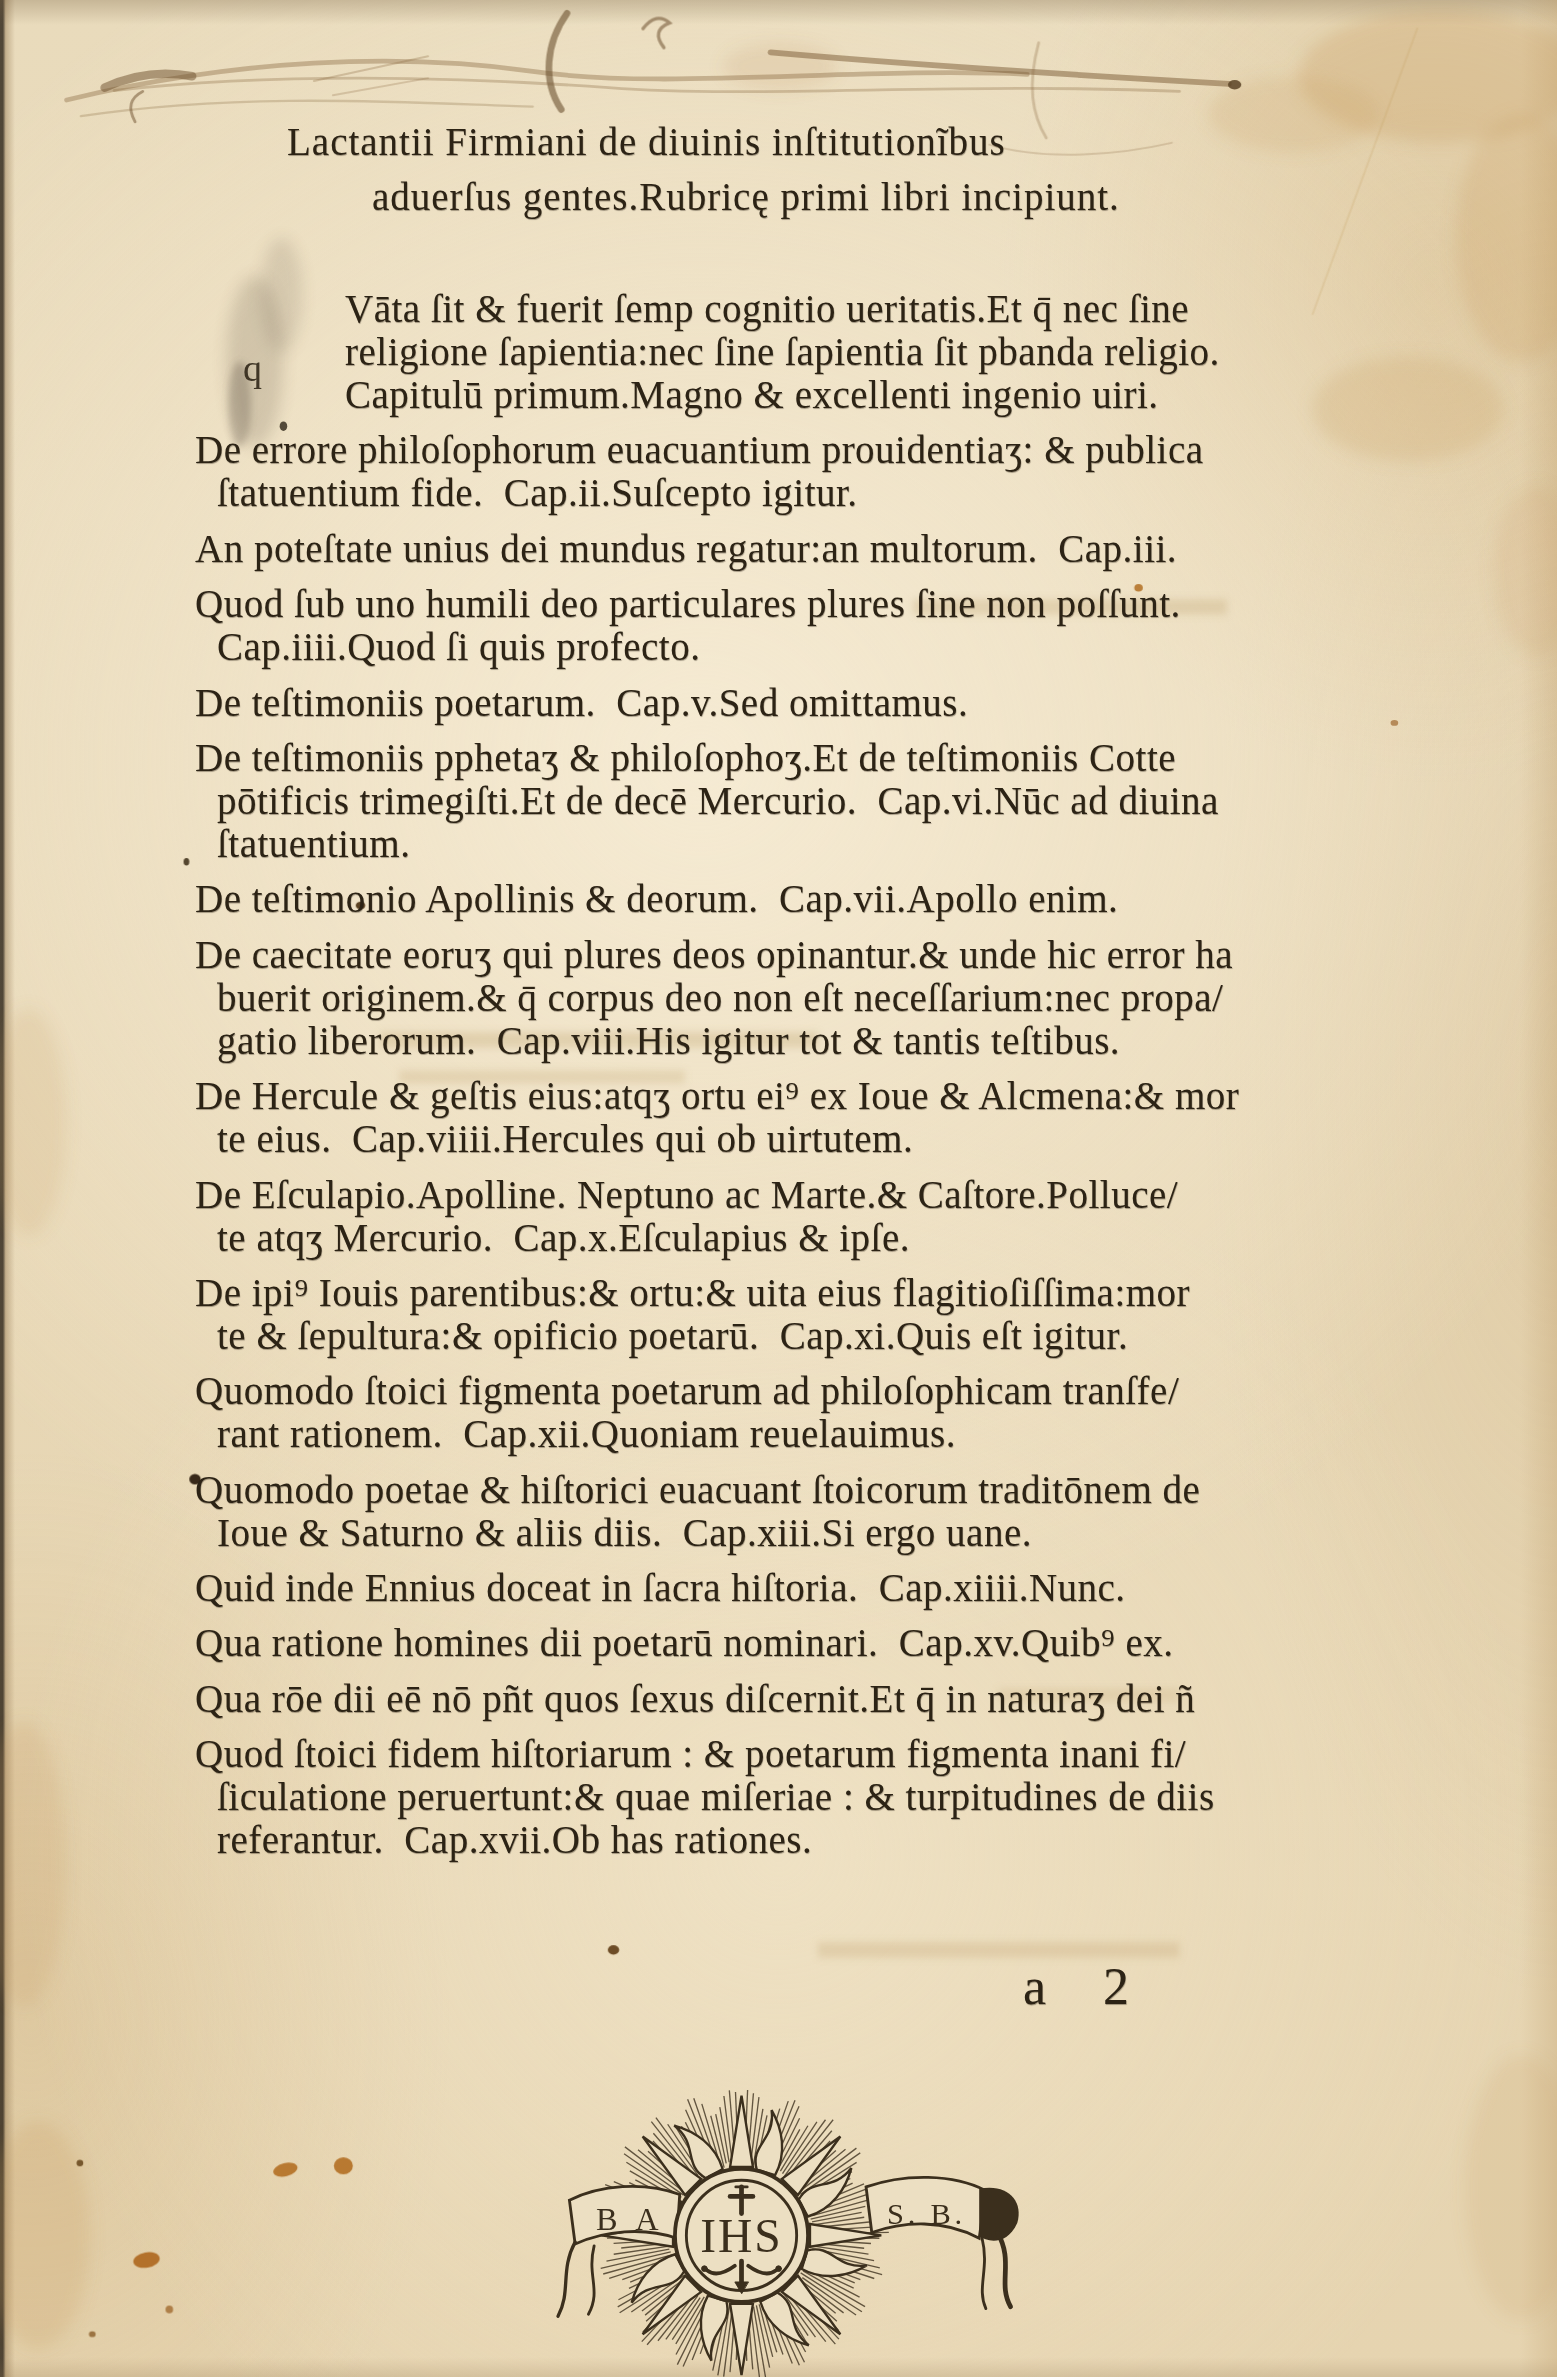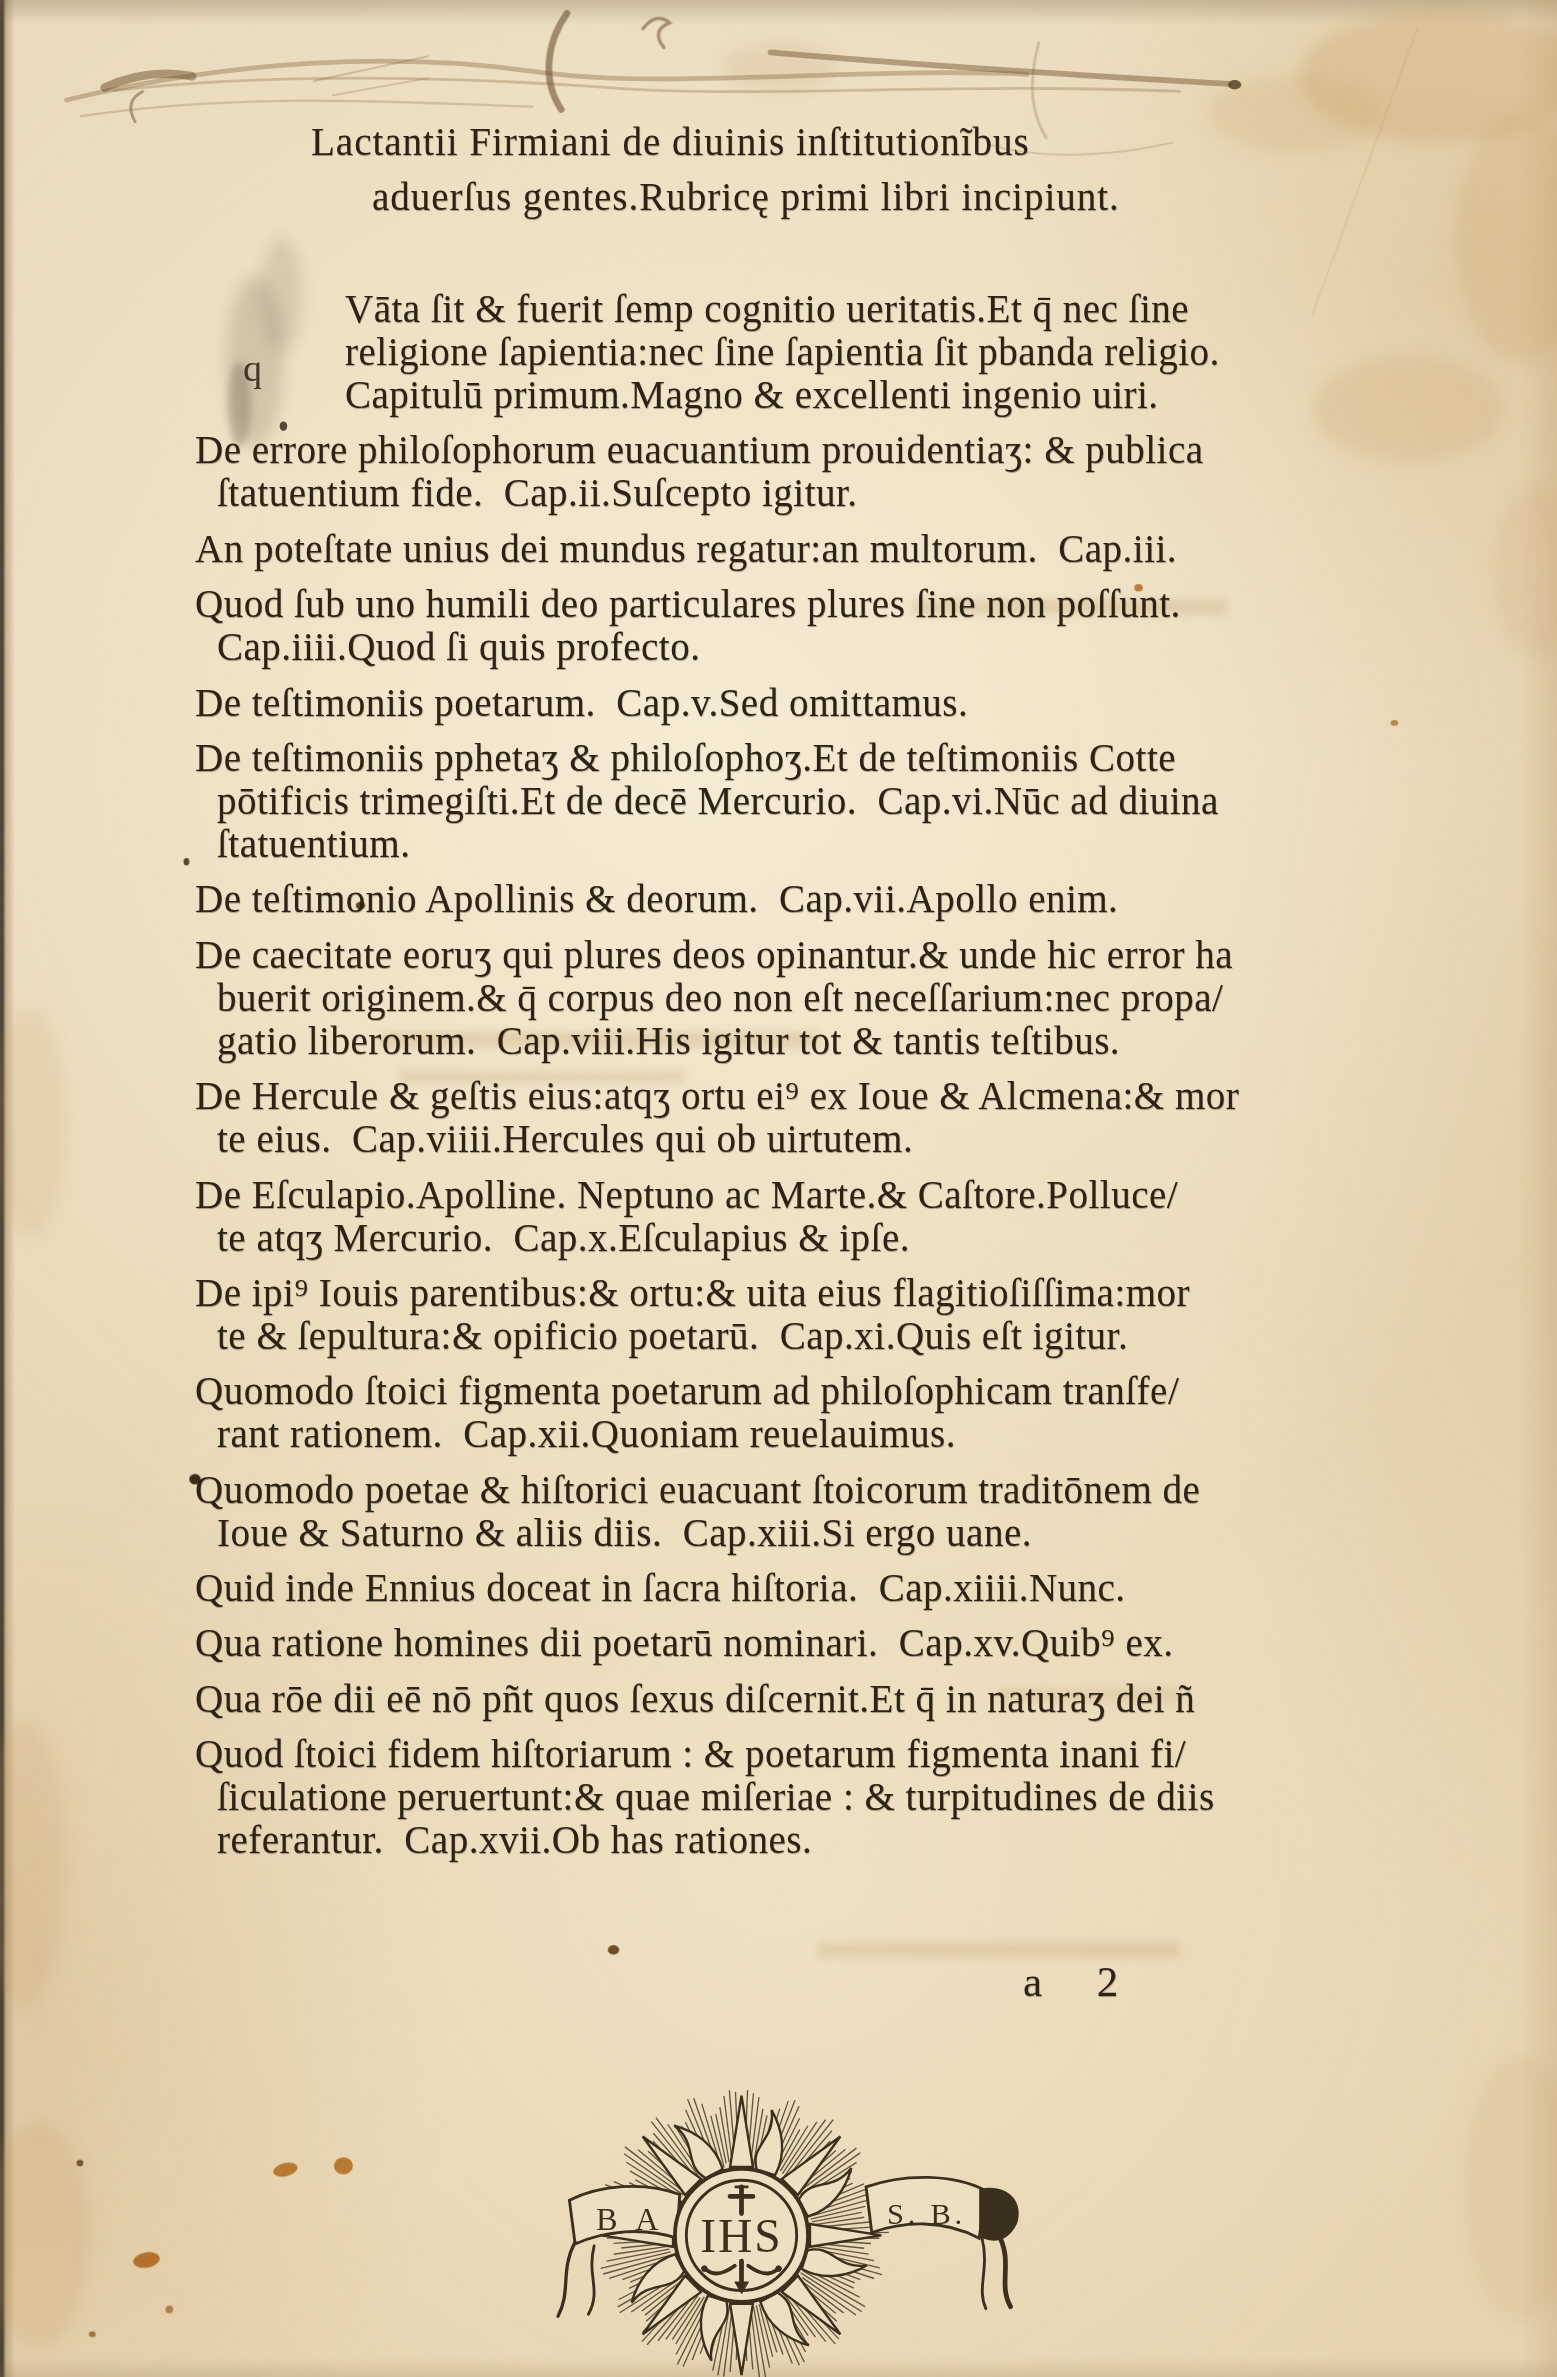"Lactantii Firmiani de diuinis" .ind-t1 { margin-left: 116px -> 92px }
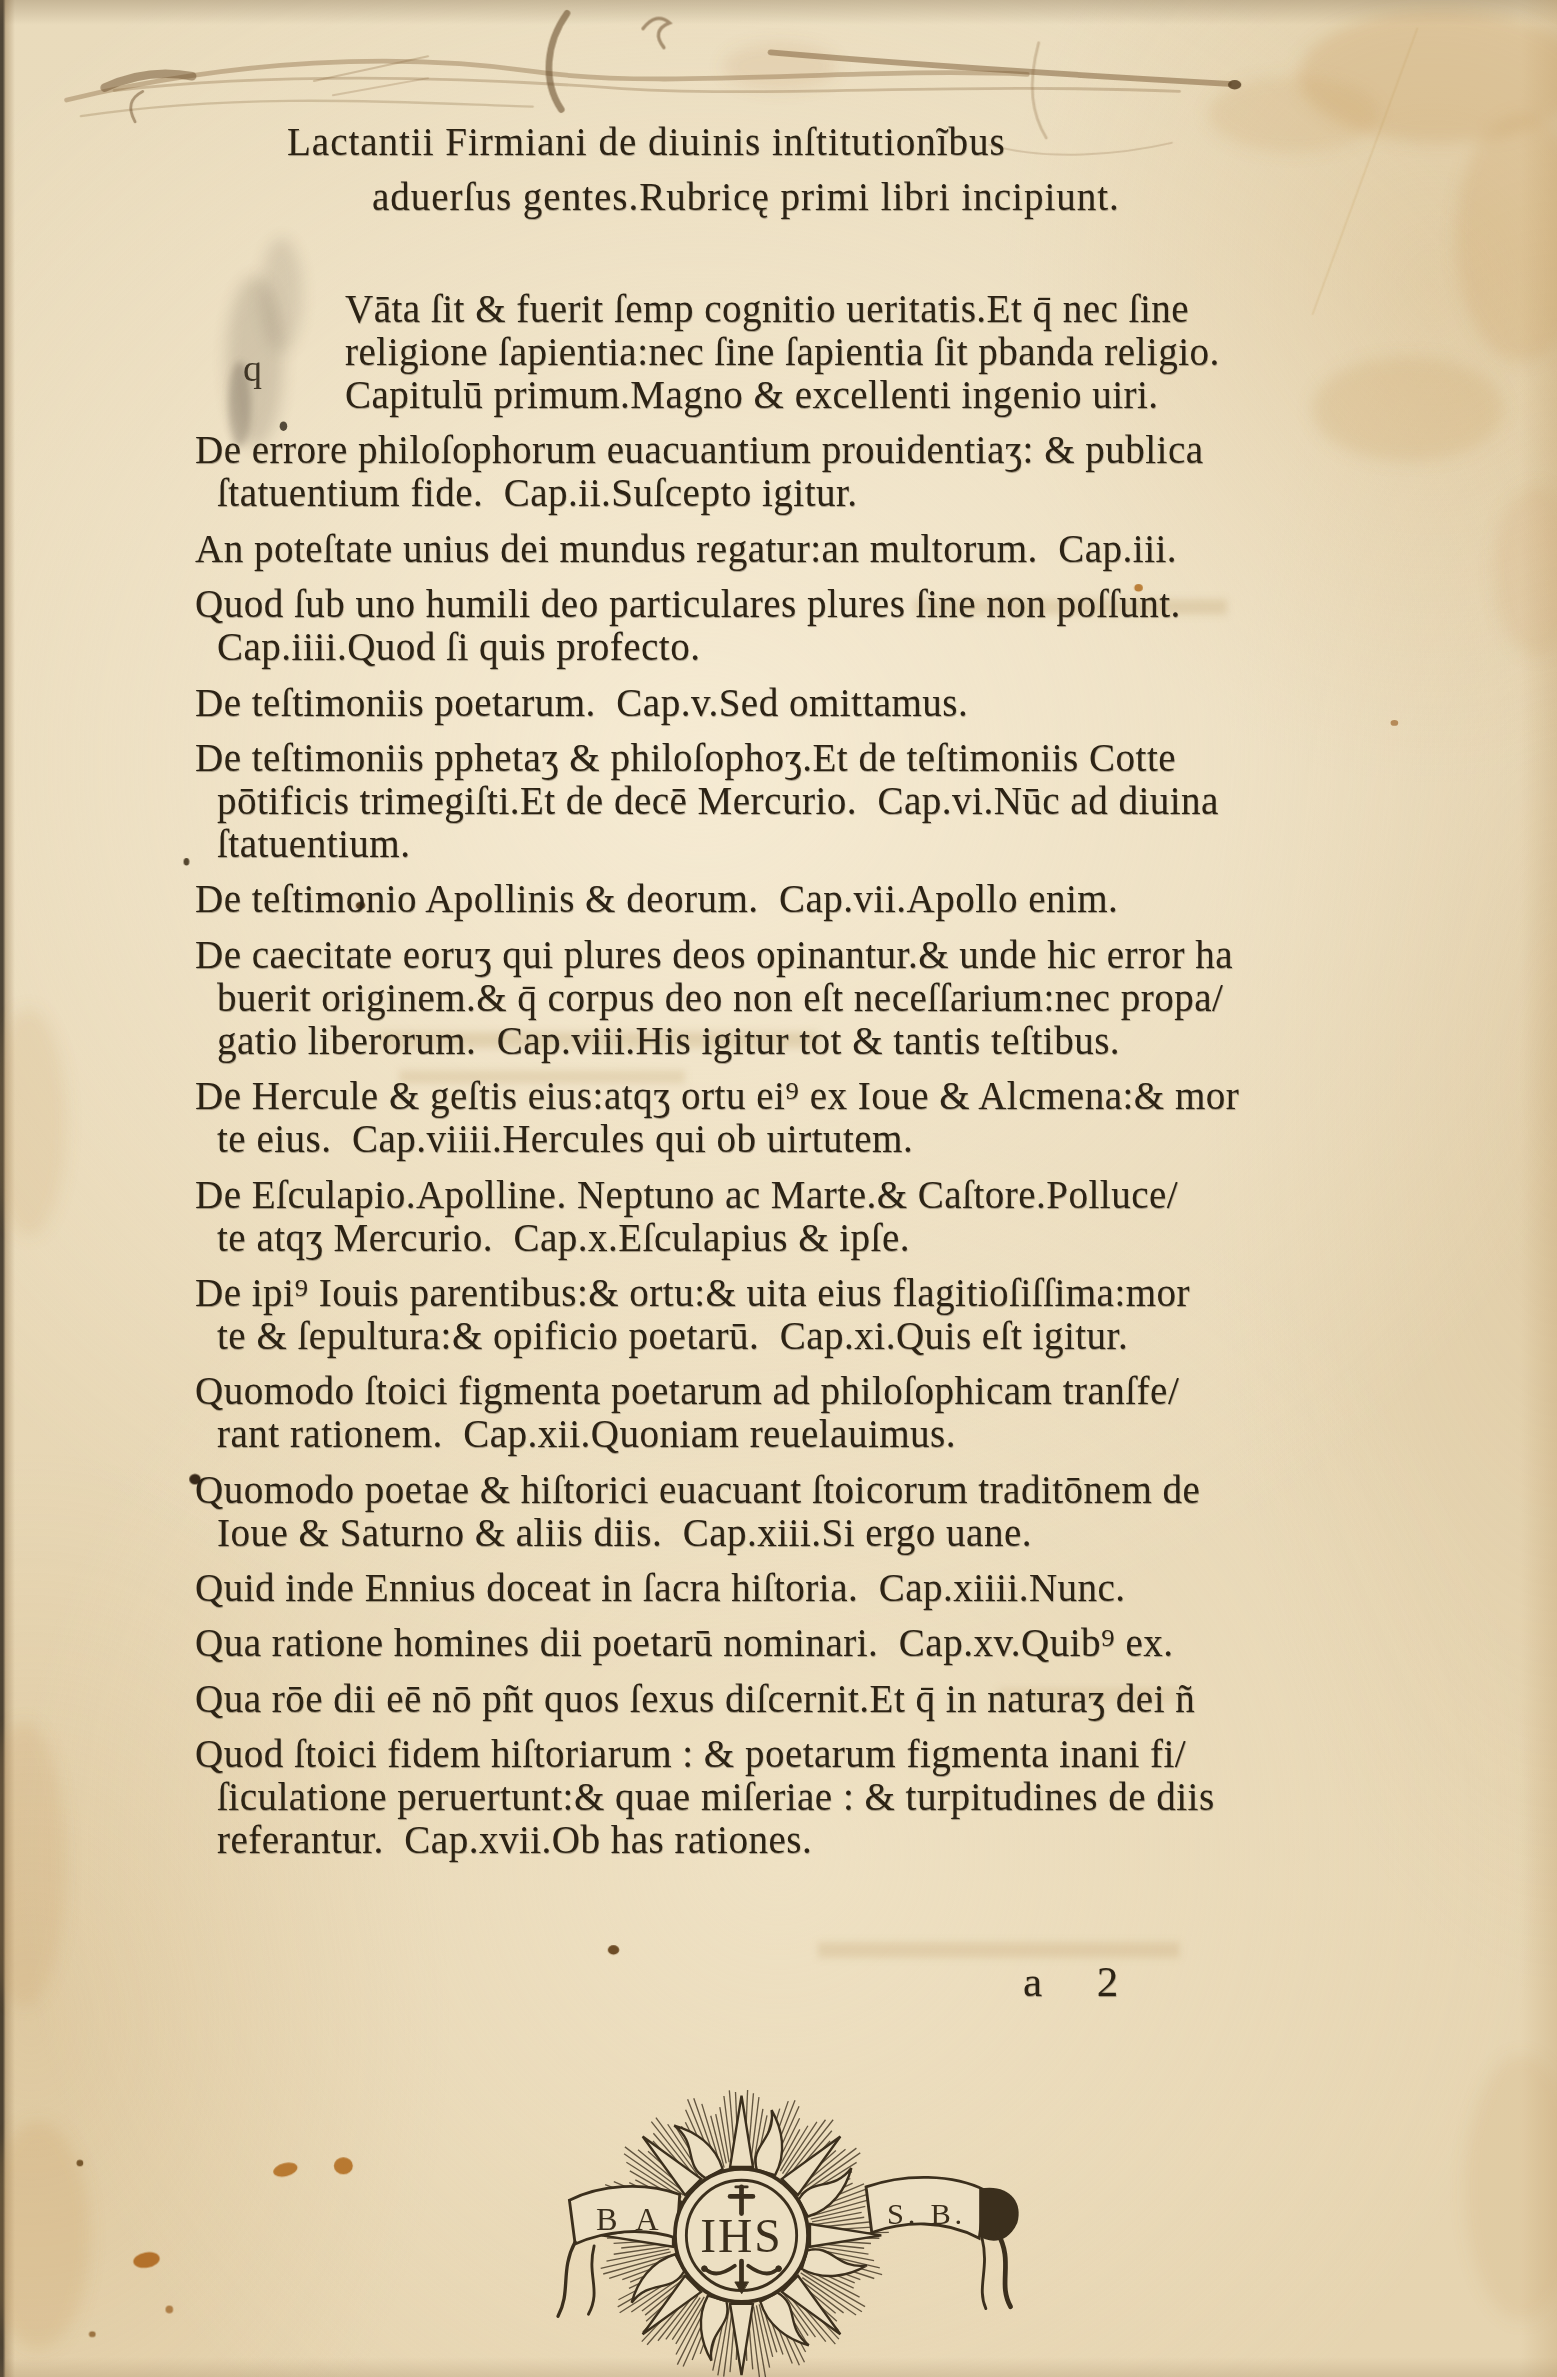"a 2" .signature { font-size: 43px -> 52px }
